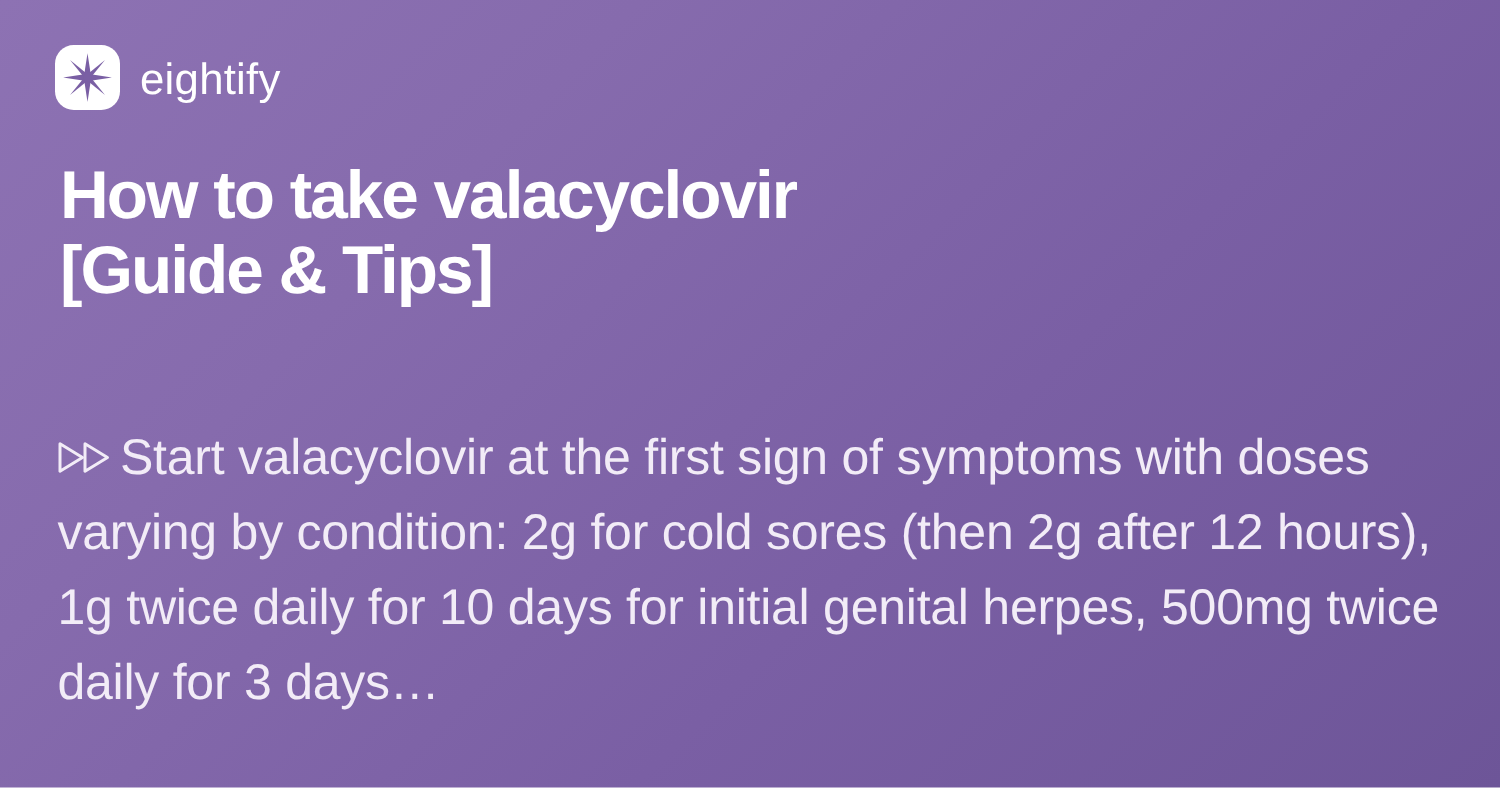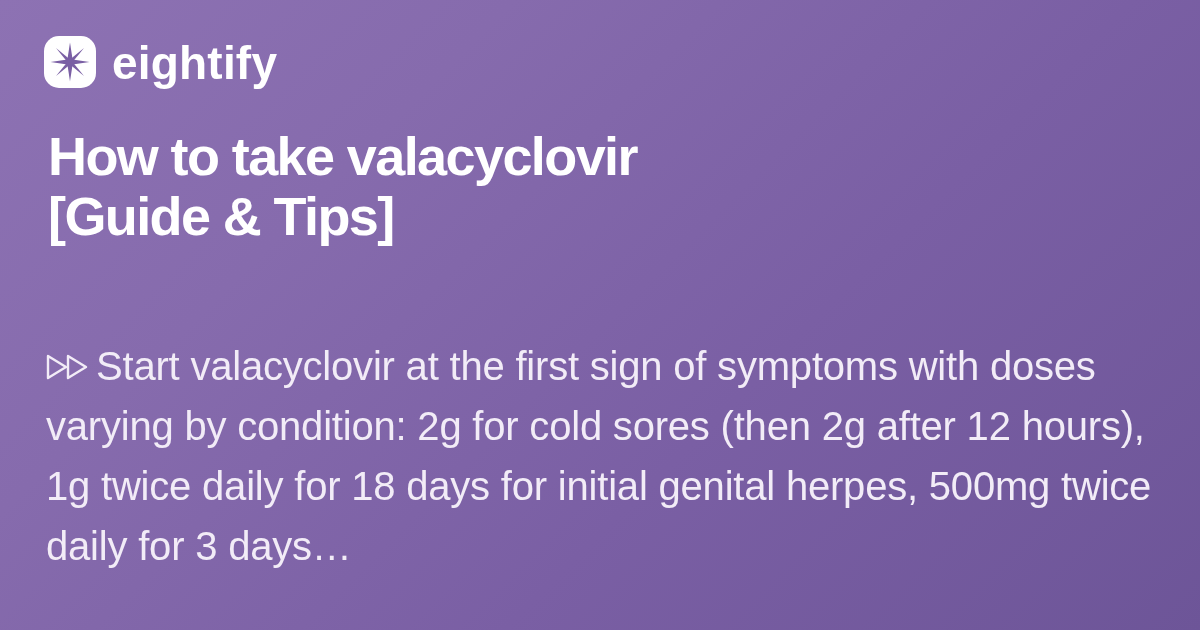"eightify" .brand-word { font-size: 46px -> 35px; font-weight: 700 -> 400 }
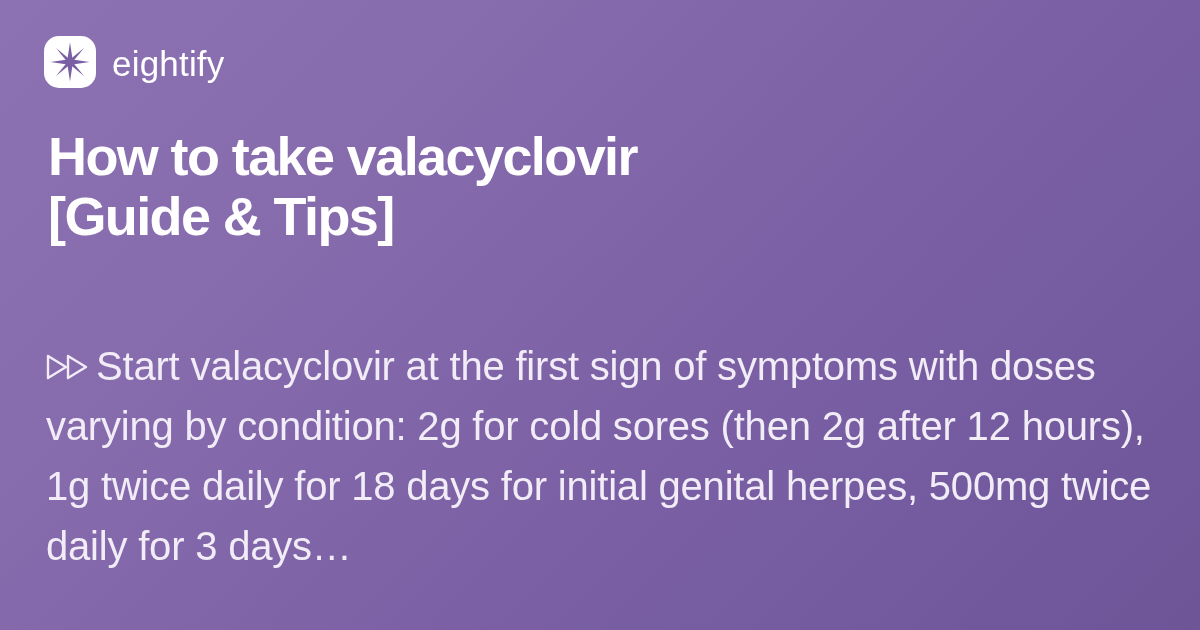"Start valacyclovir at the first" span { text: 18 -> 10 }
